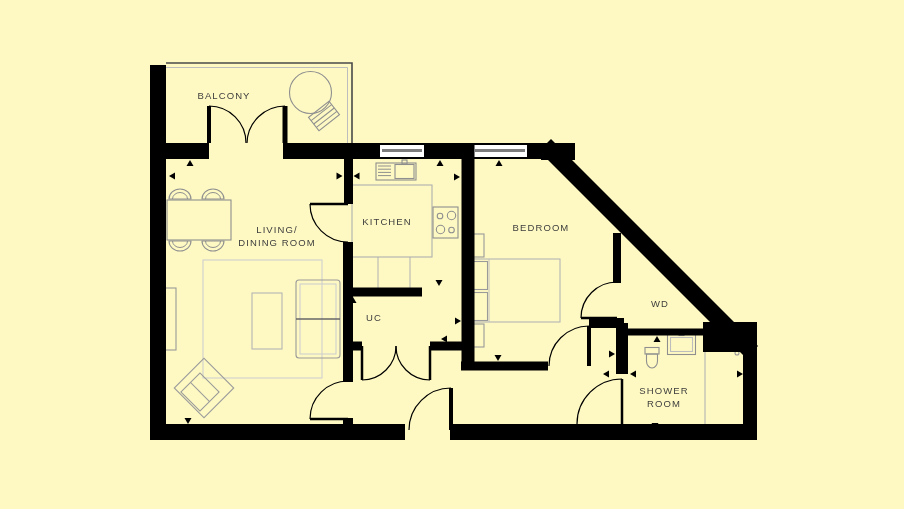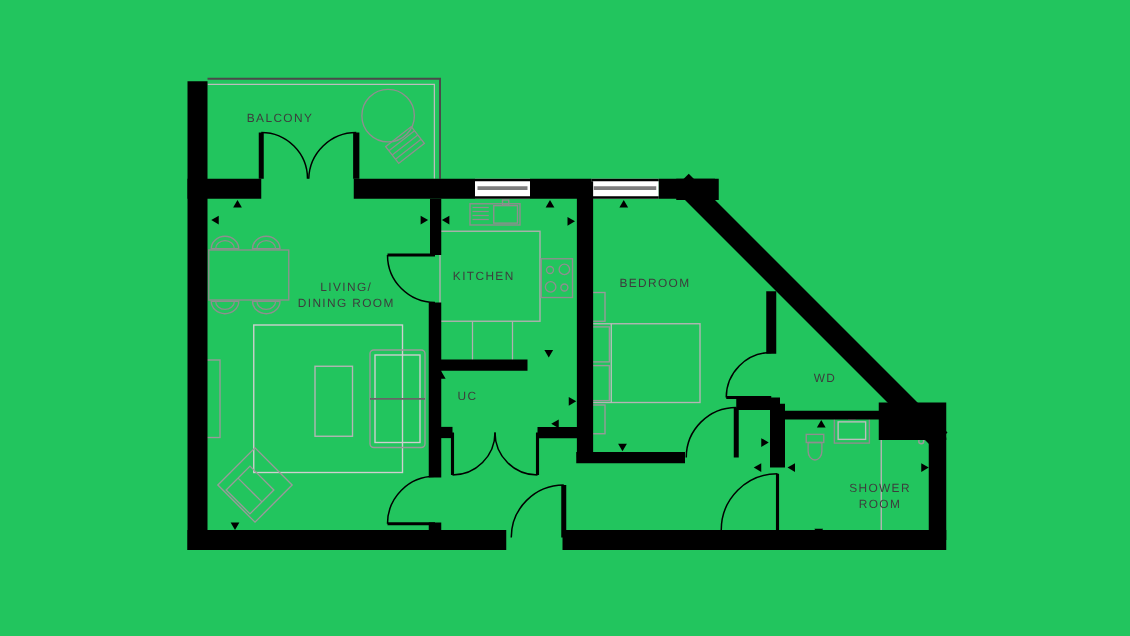"BALCONY" .plan-wrap { background: #22c55e -> #fef9c3 }
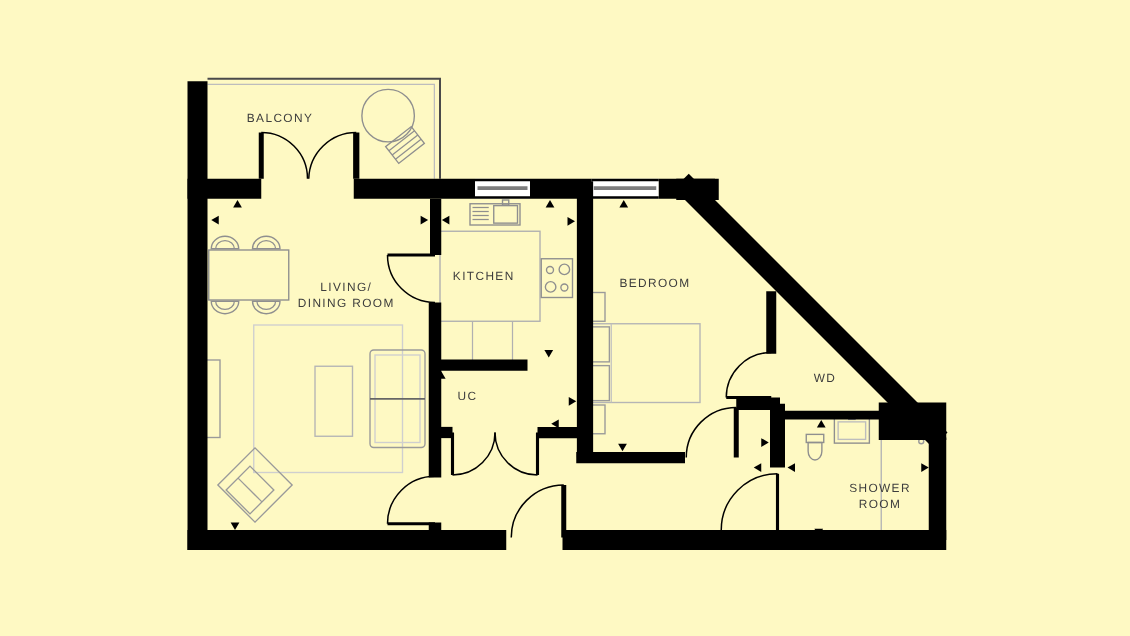"BEDROOM" div.room-label { left: 524px -> 541px }
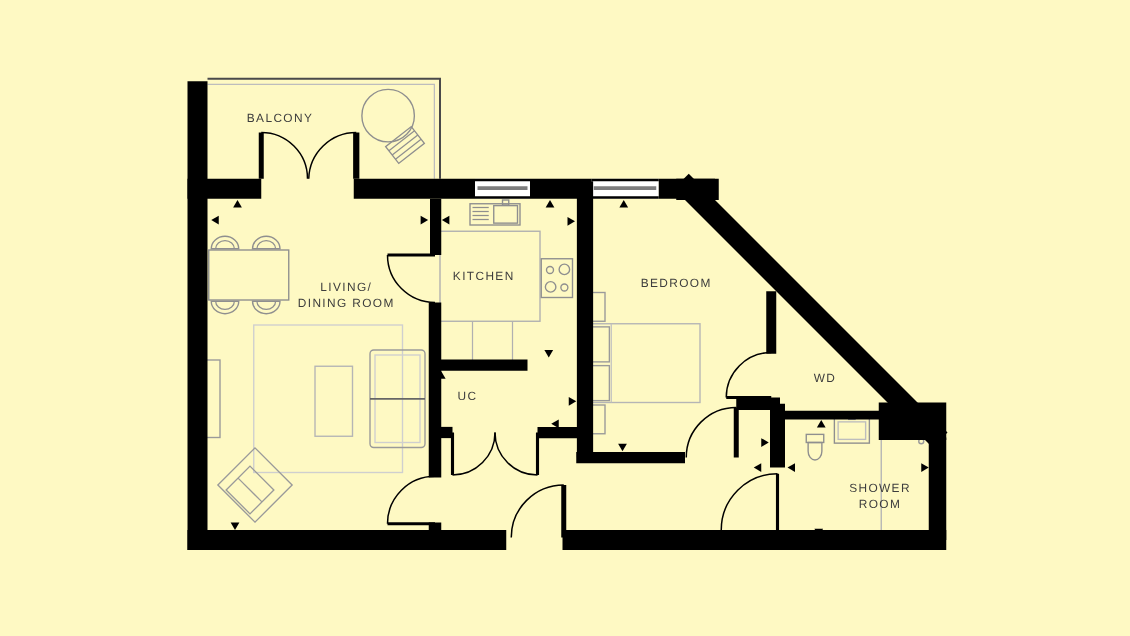"SHOWER" div.room-label { margin-left: 40px -> none }
